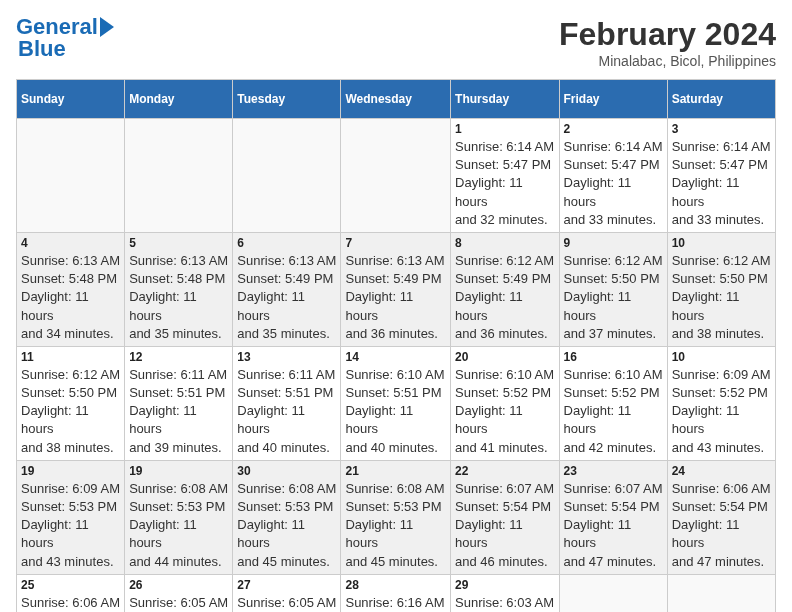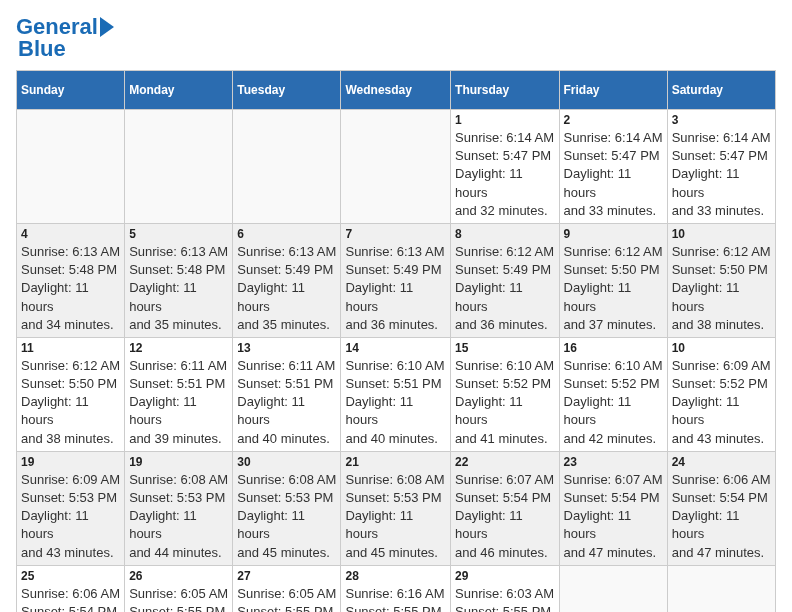"February 2024" div.title-section { html: none -> <div> <div>February 2024</div> <div>Minalabac, Bicol, Philippines</div> </div> }
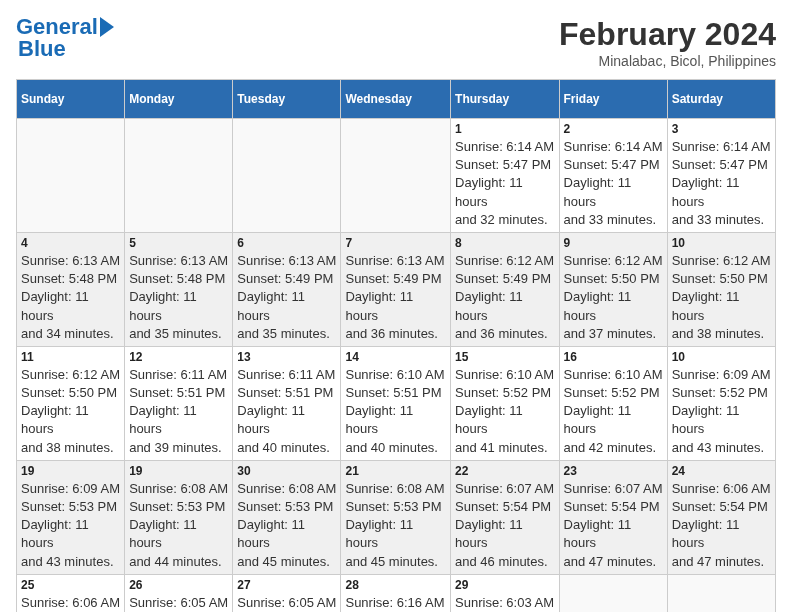"15" div.day-num { text: 15 -> 20 }
